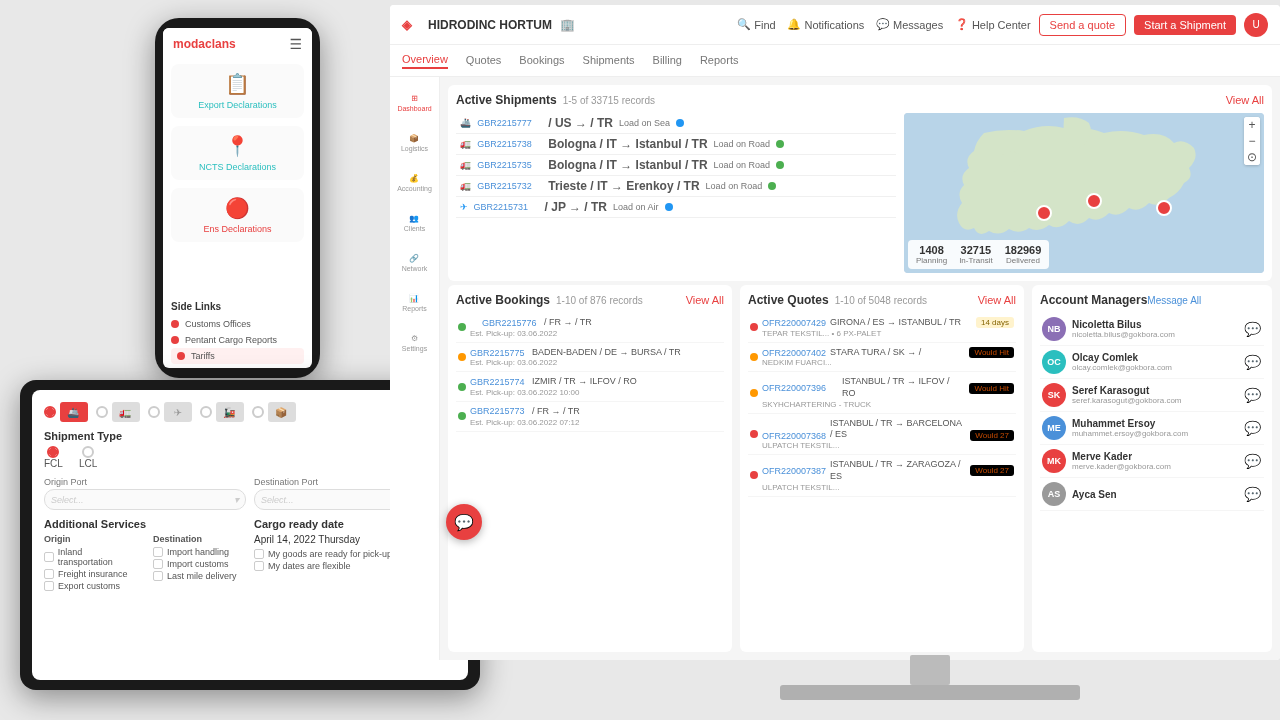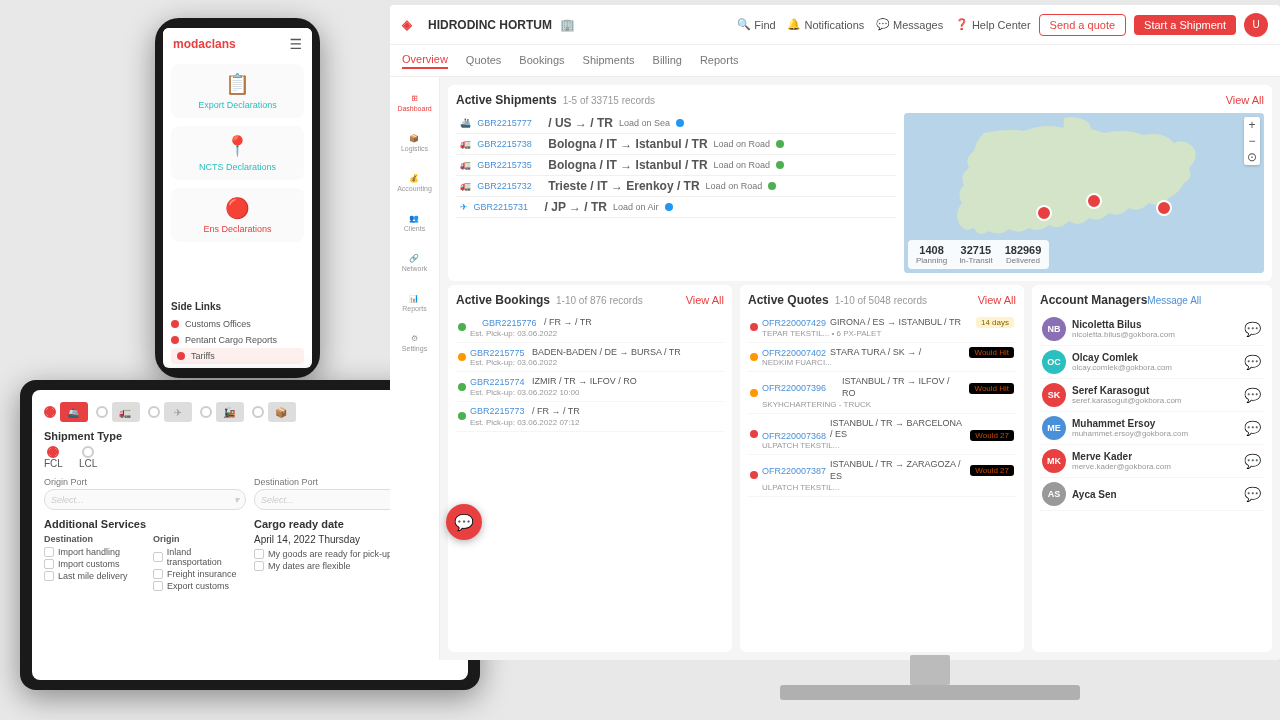"Destination" div.services-col { order: before "Origin" -> after "Origin" }
